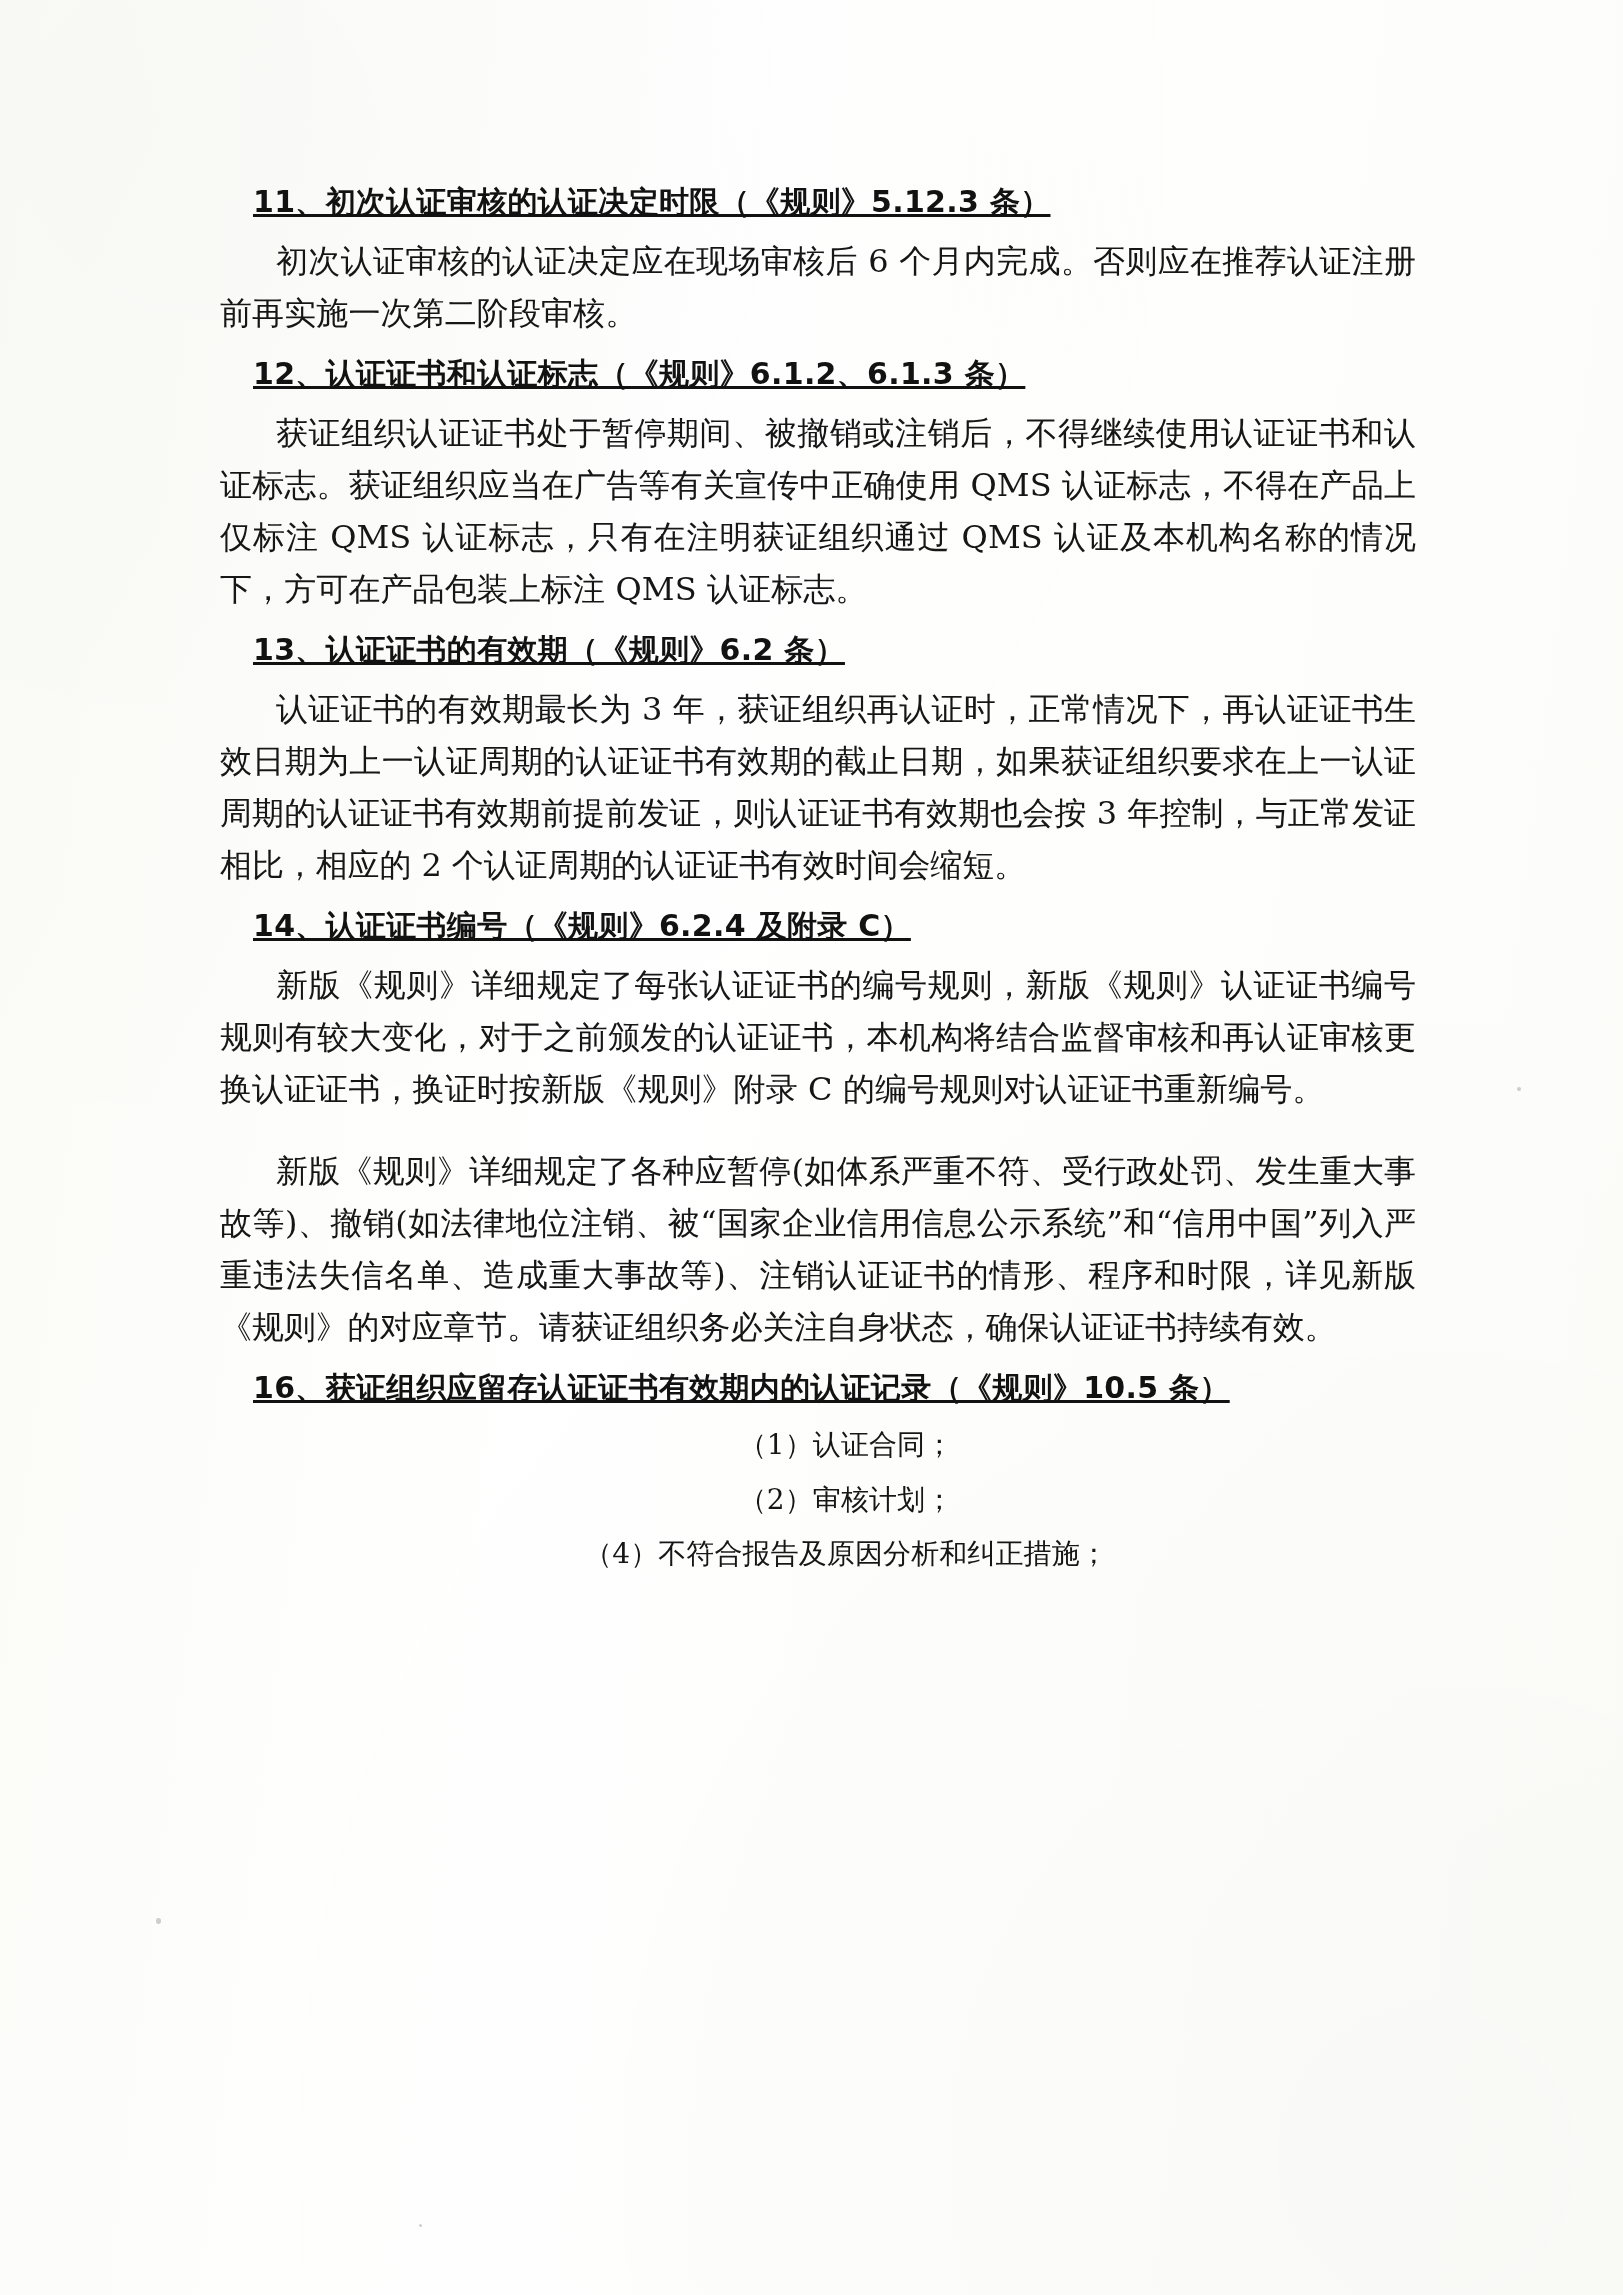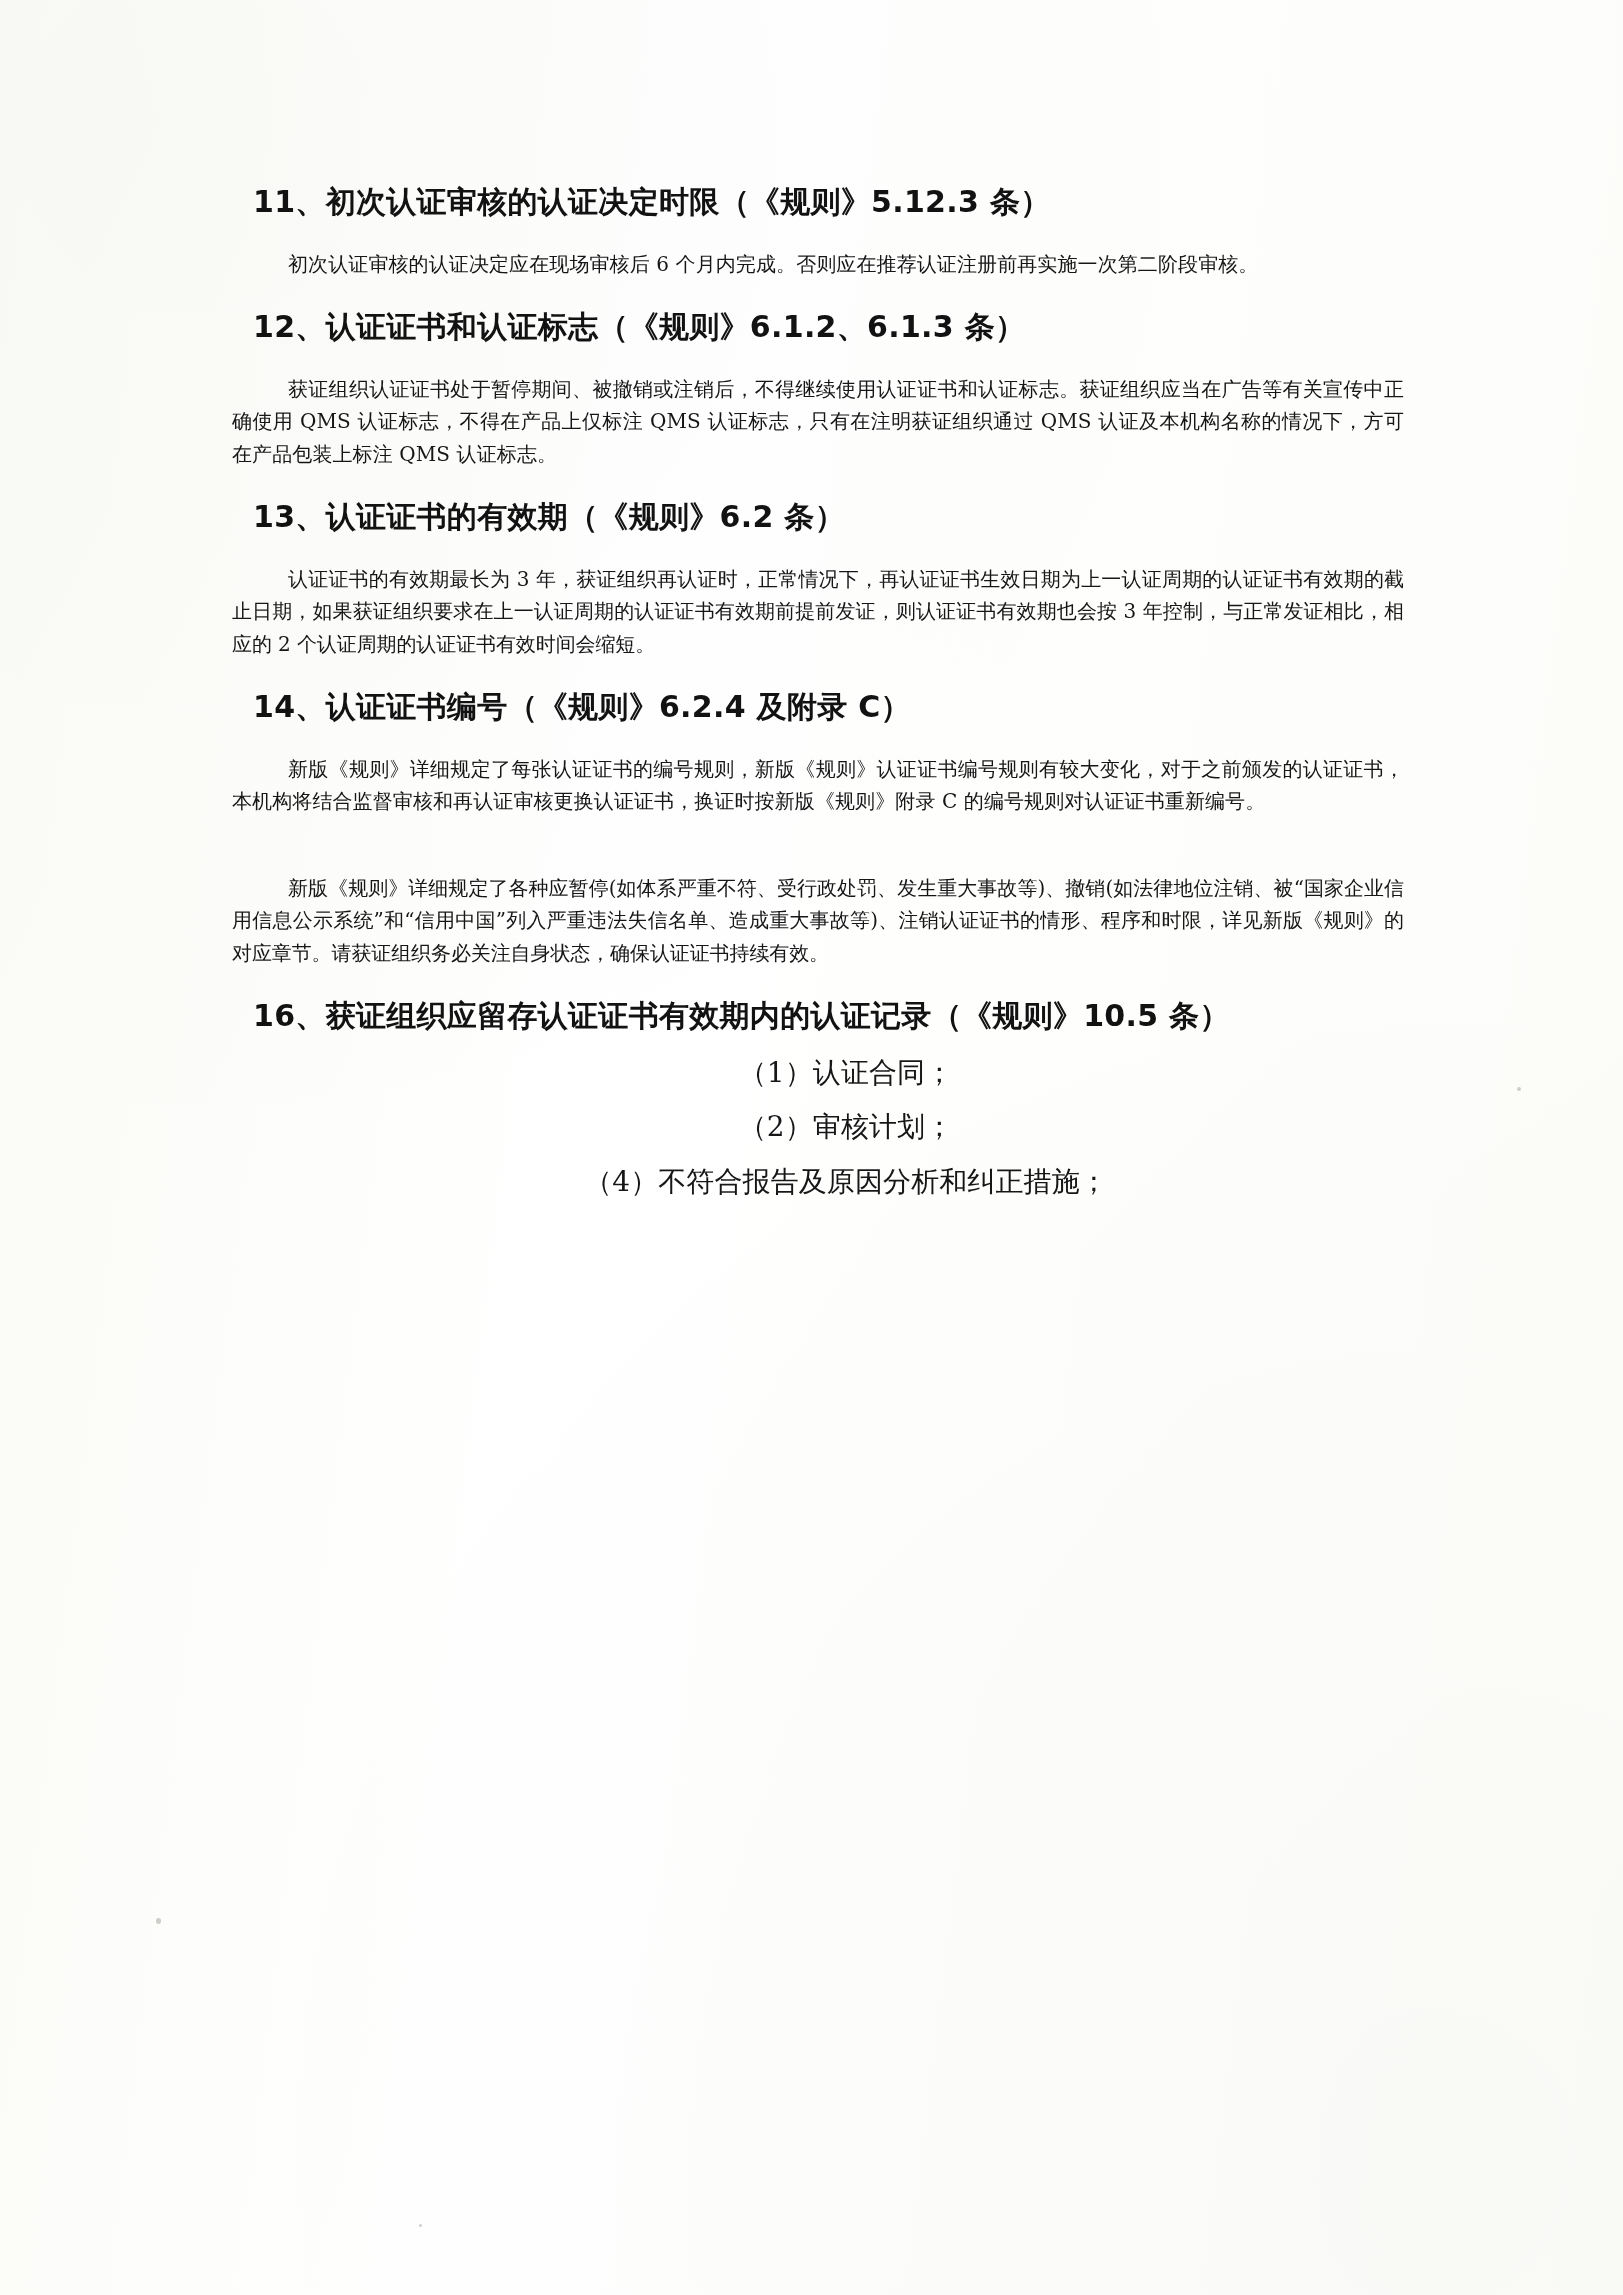"11、初次认证审核的认证决定时限（《规则》5.12.3 条）" h2.heading { text-decoration: none -> underline }
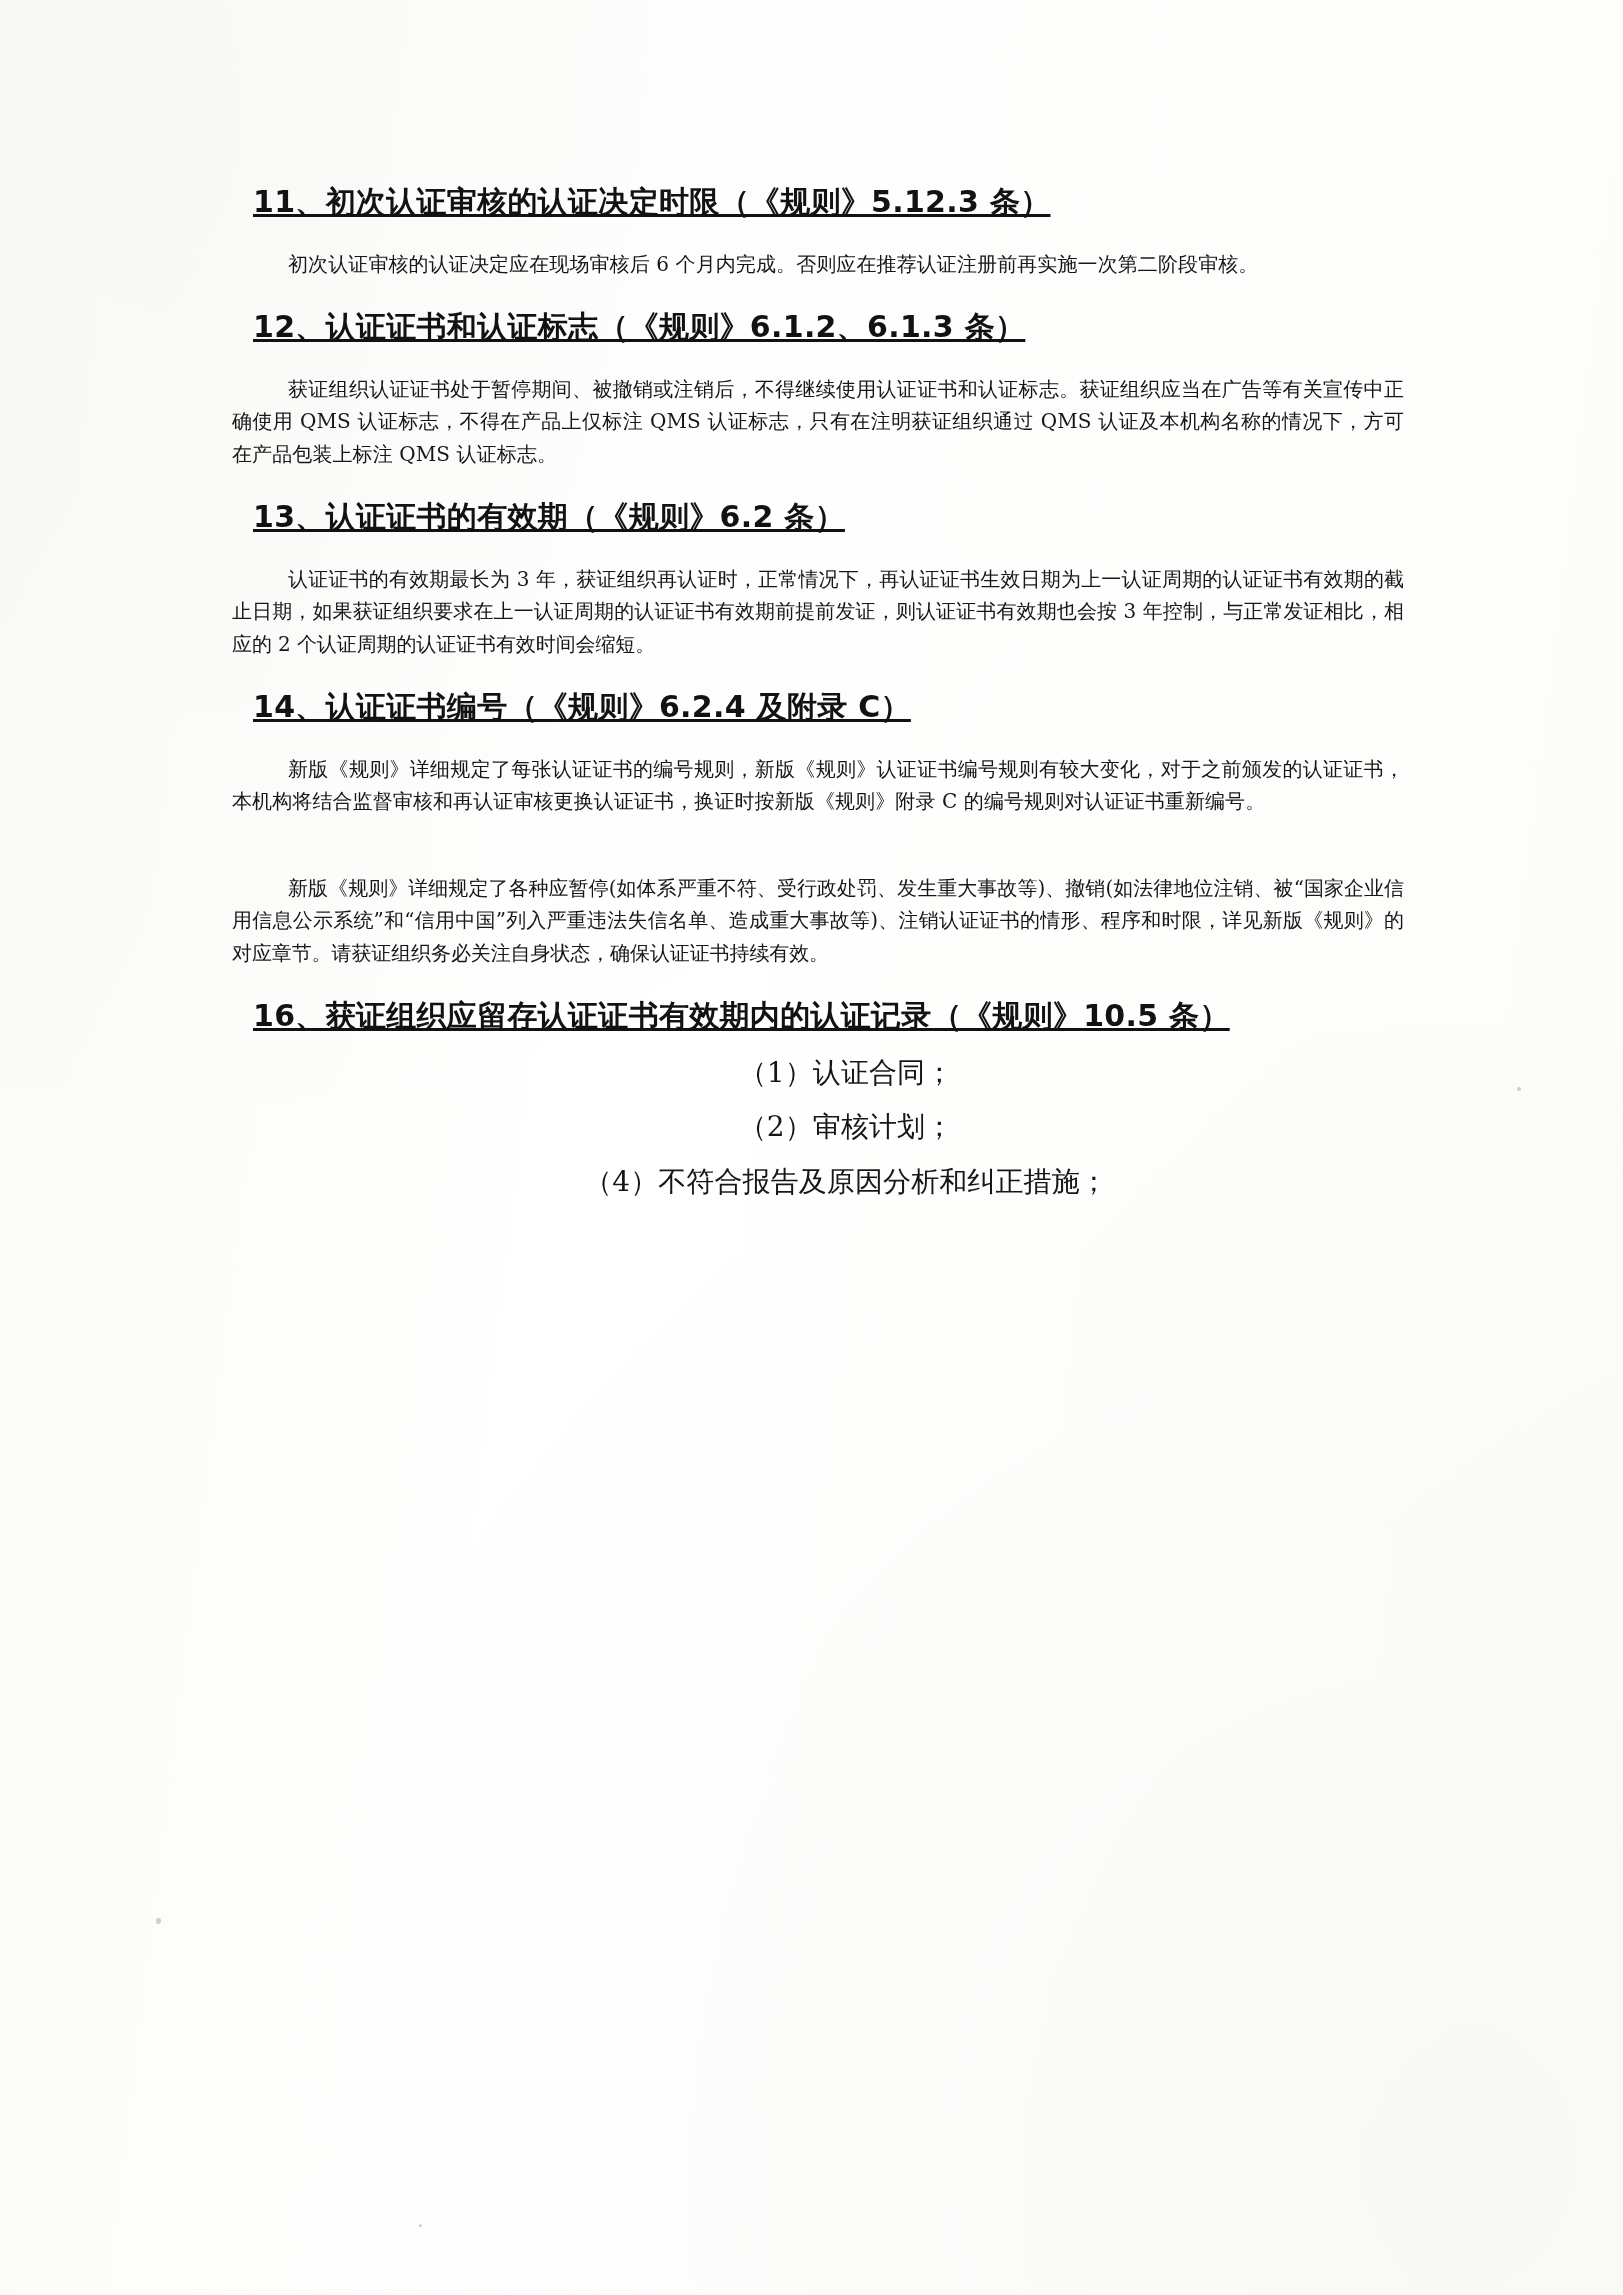"初次认证审核的认证决定应在现场审核后 6" p.body { font-size: 20px -> 32px; margin: 16px -> 4px }
